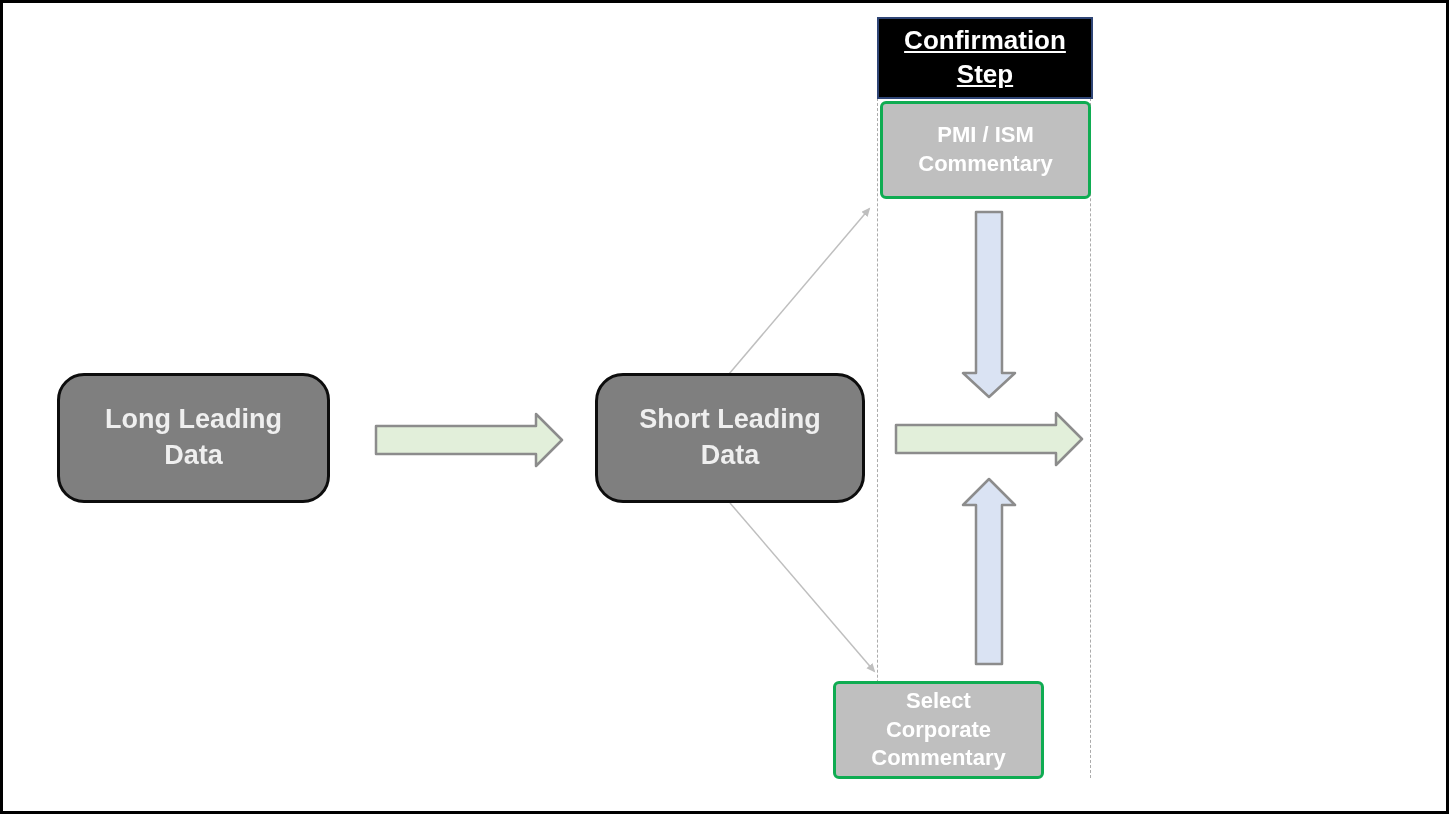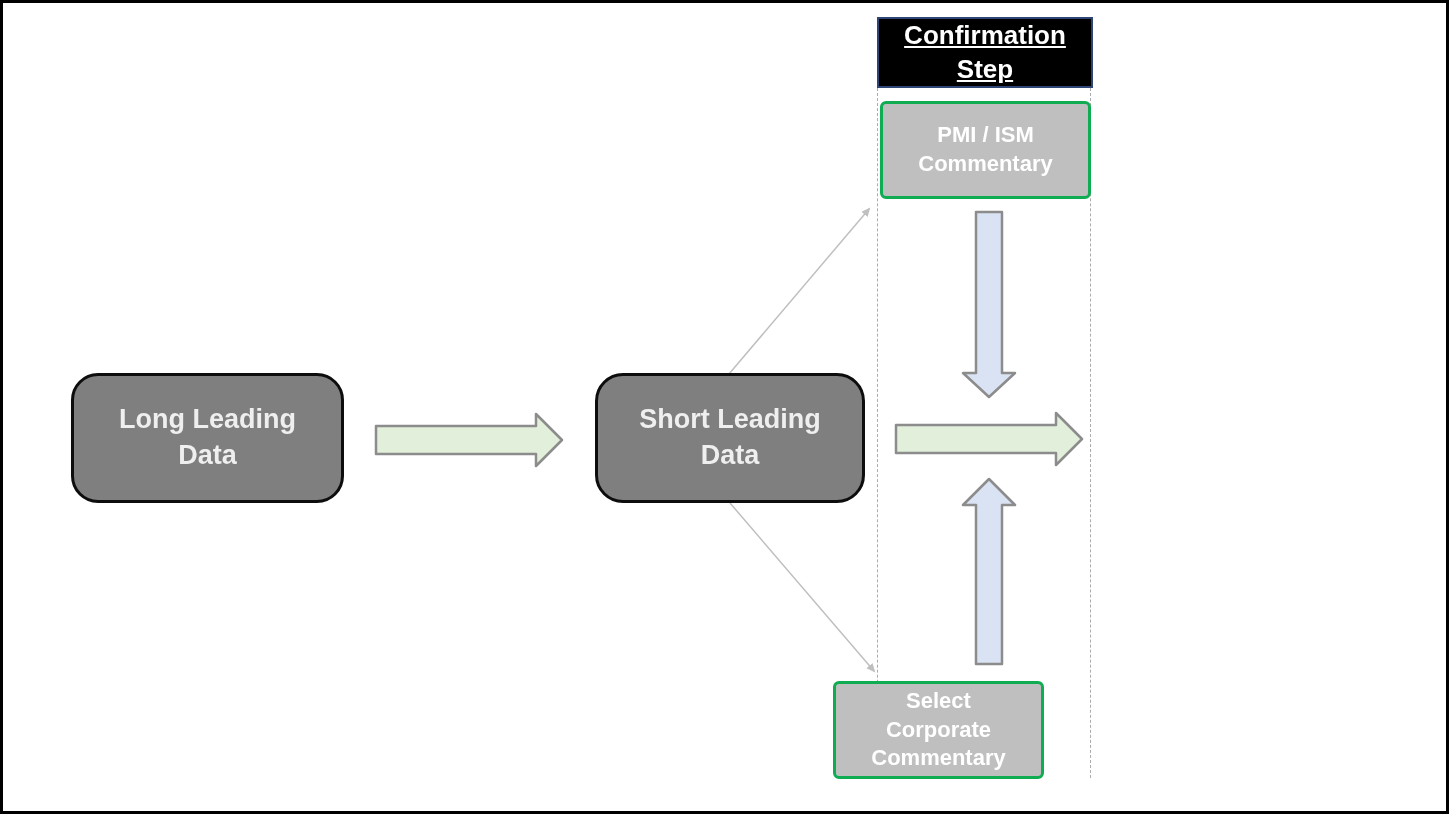"Confirmation" .header-box { height: 71px -> 82px }
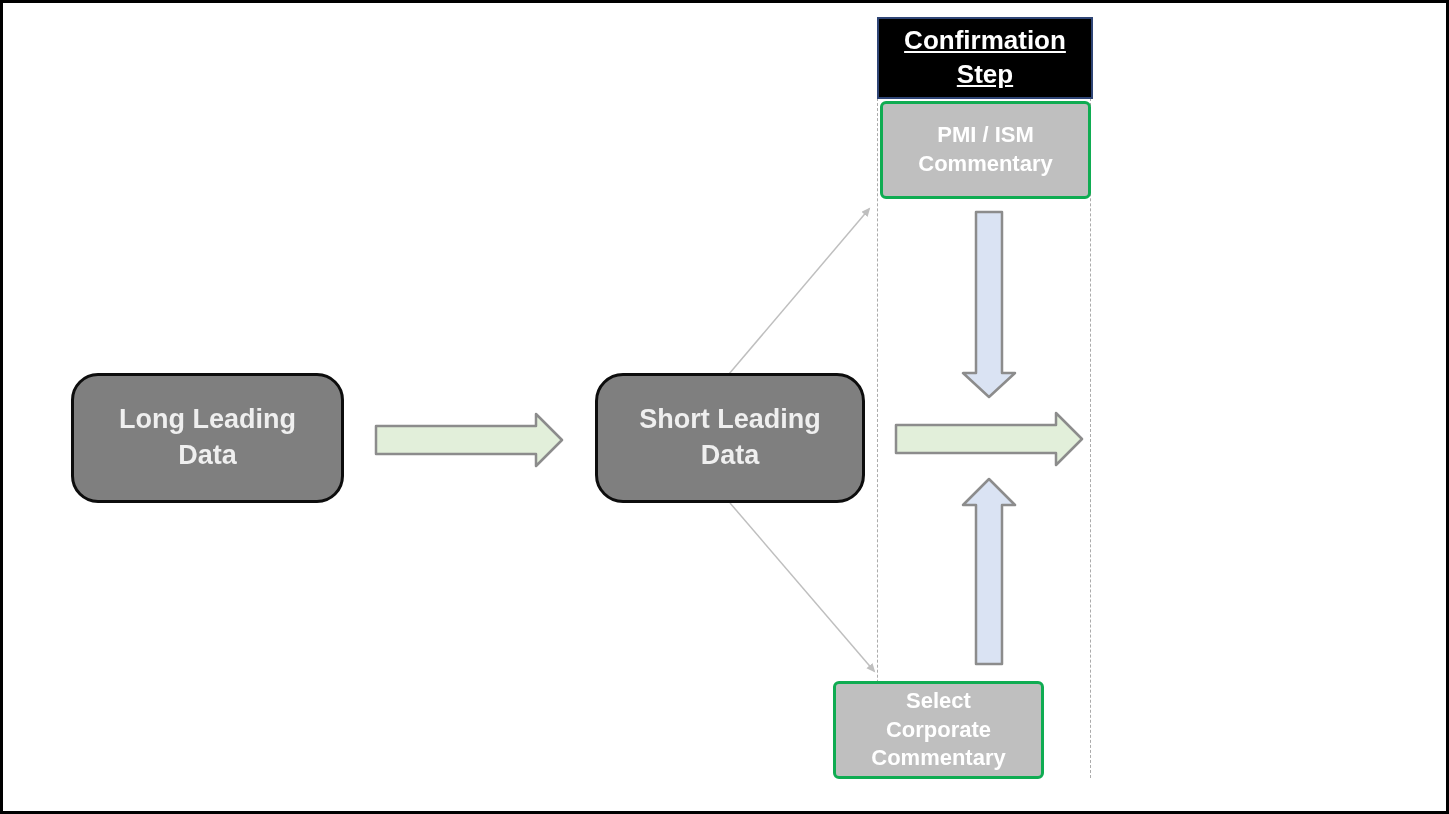"Long Leading" .node-long { left: 68px -> 54px }
